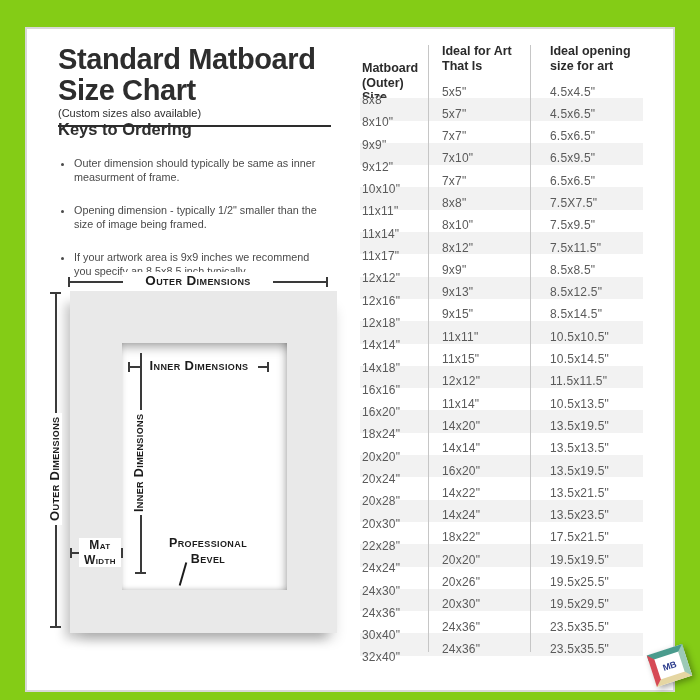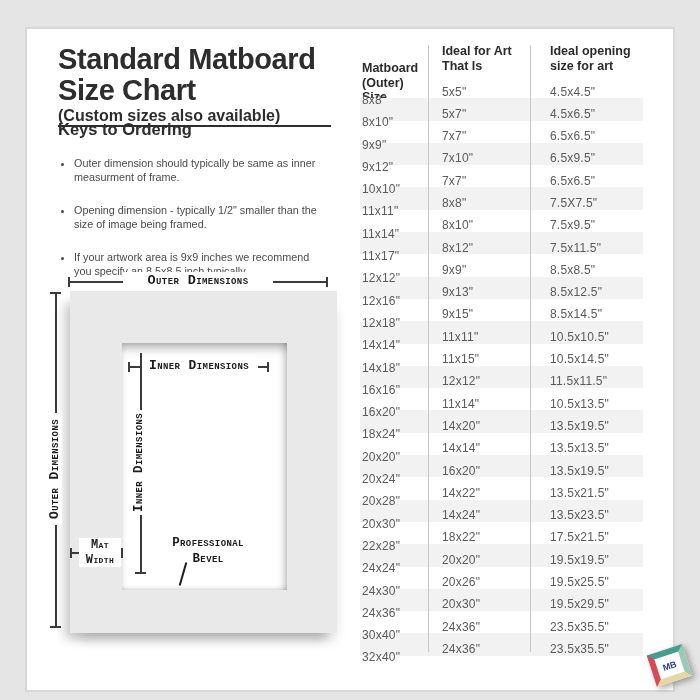"Standard Matboard" .page { background: #e5e5e5 -> #84cc16 }
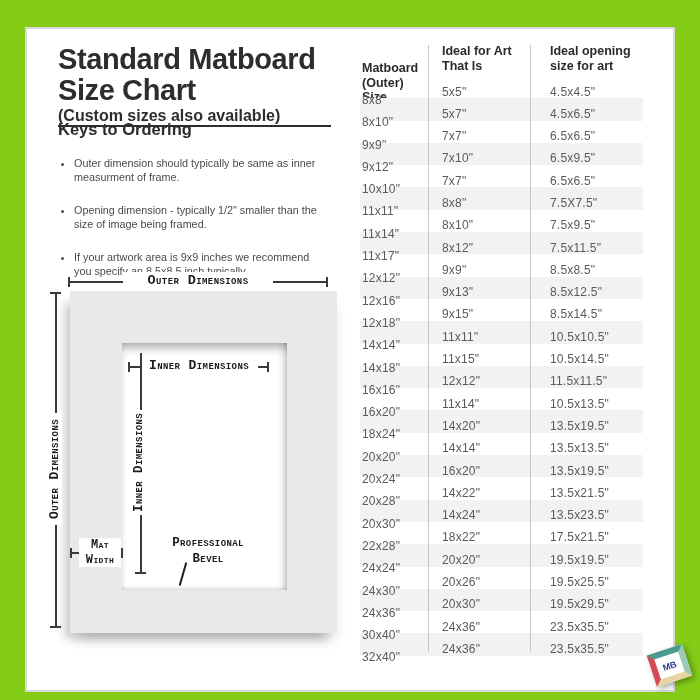"(Custom sizes also available)" .subtitle { font-size: 16px -> 11px; font-weight: 700 -> 400 }
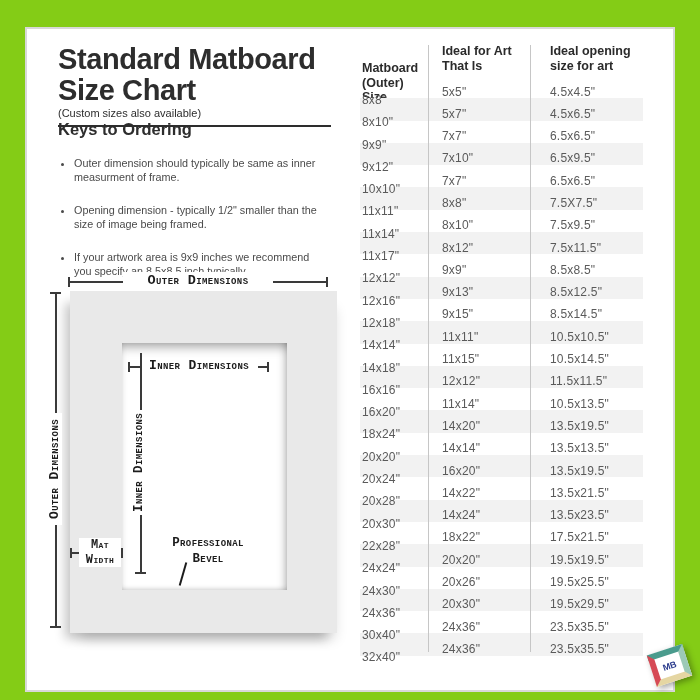"Outer Dimensions" .hand-label { font-family: Liberation Mono, monospace -> Liberation Sans, sans-serif }
